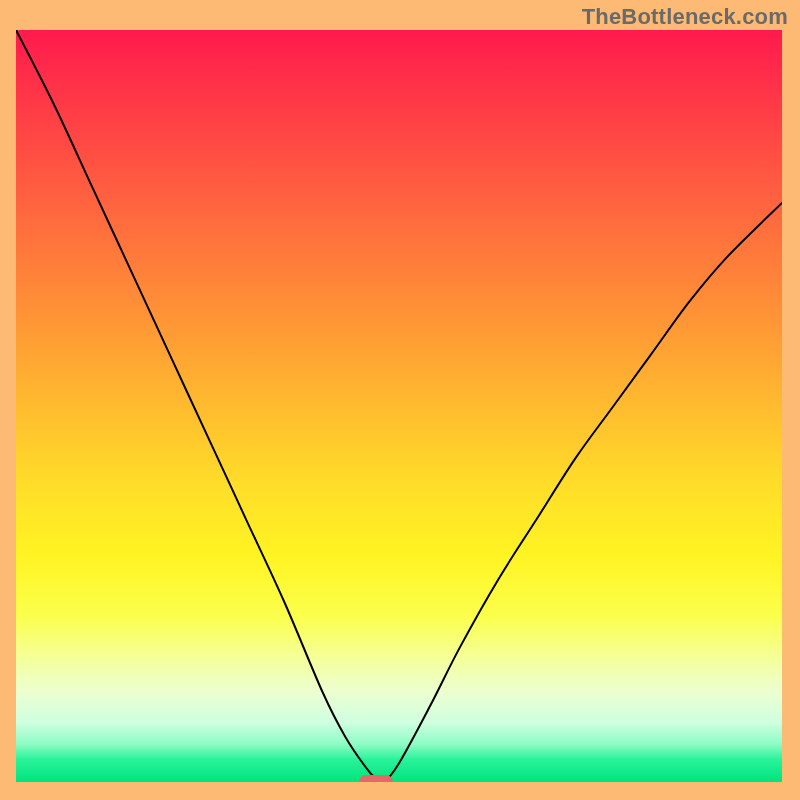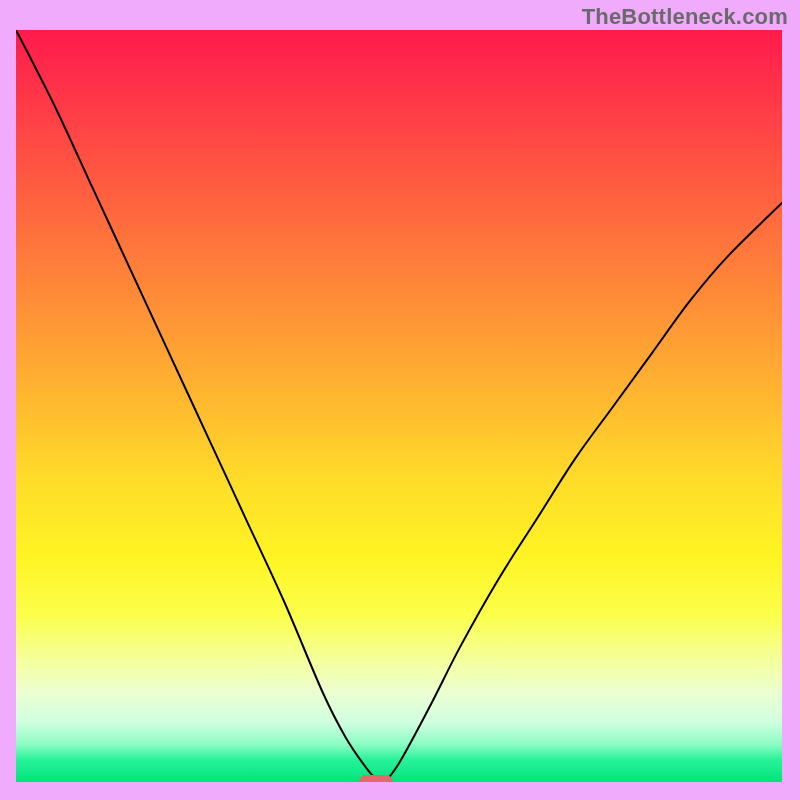"TheBottleneck.com" .frame { background: #f0abfc -> #fdba74 }
